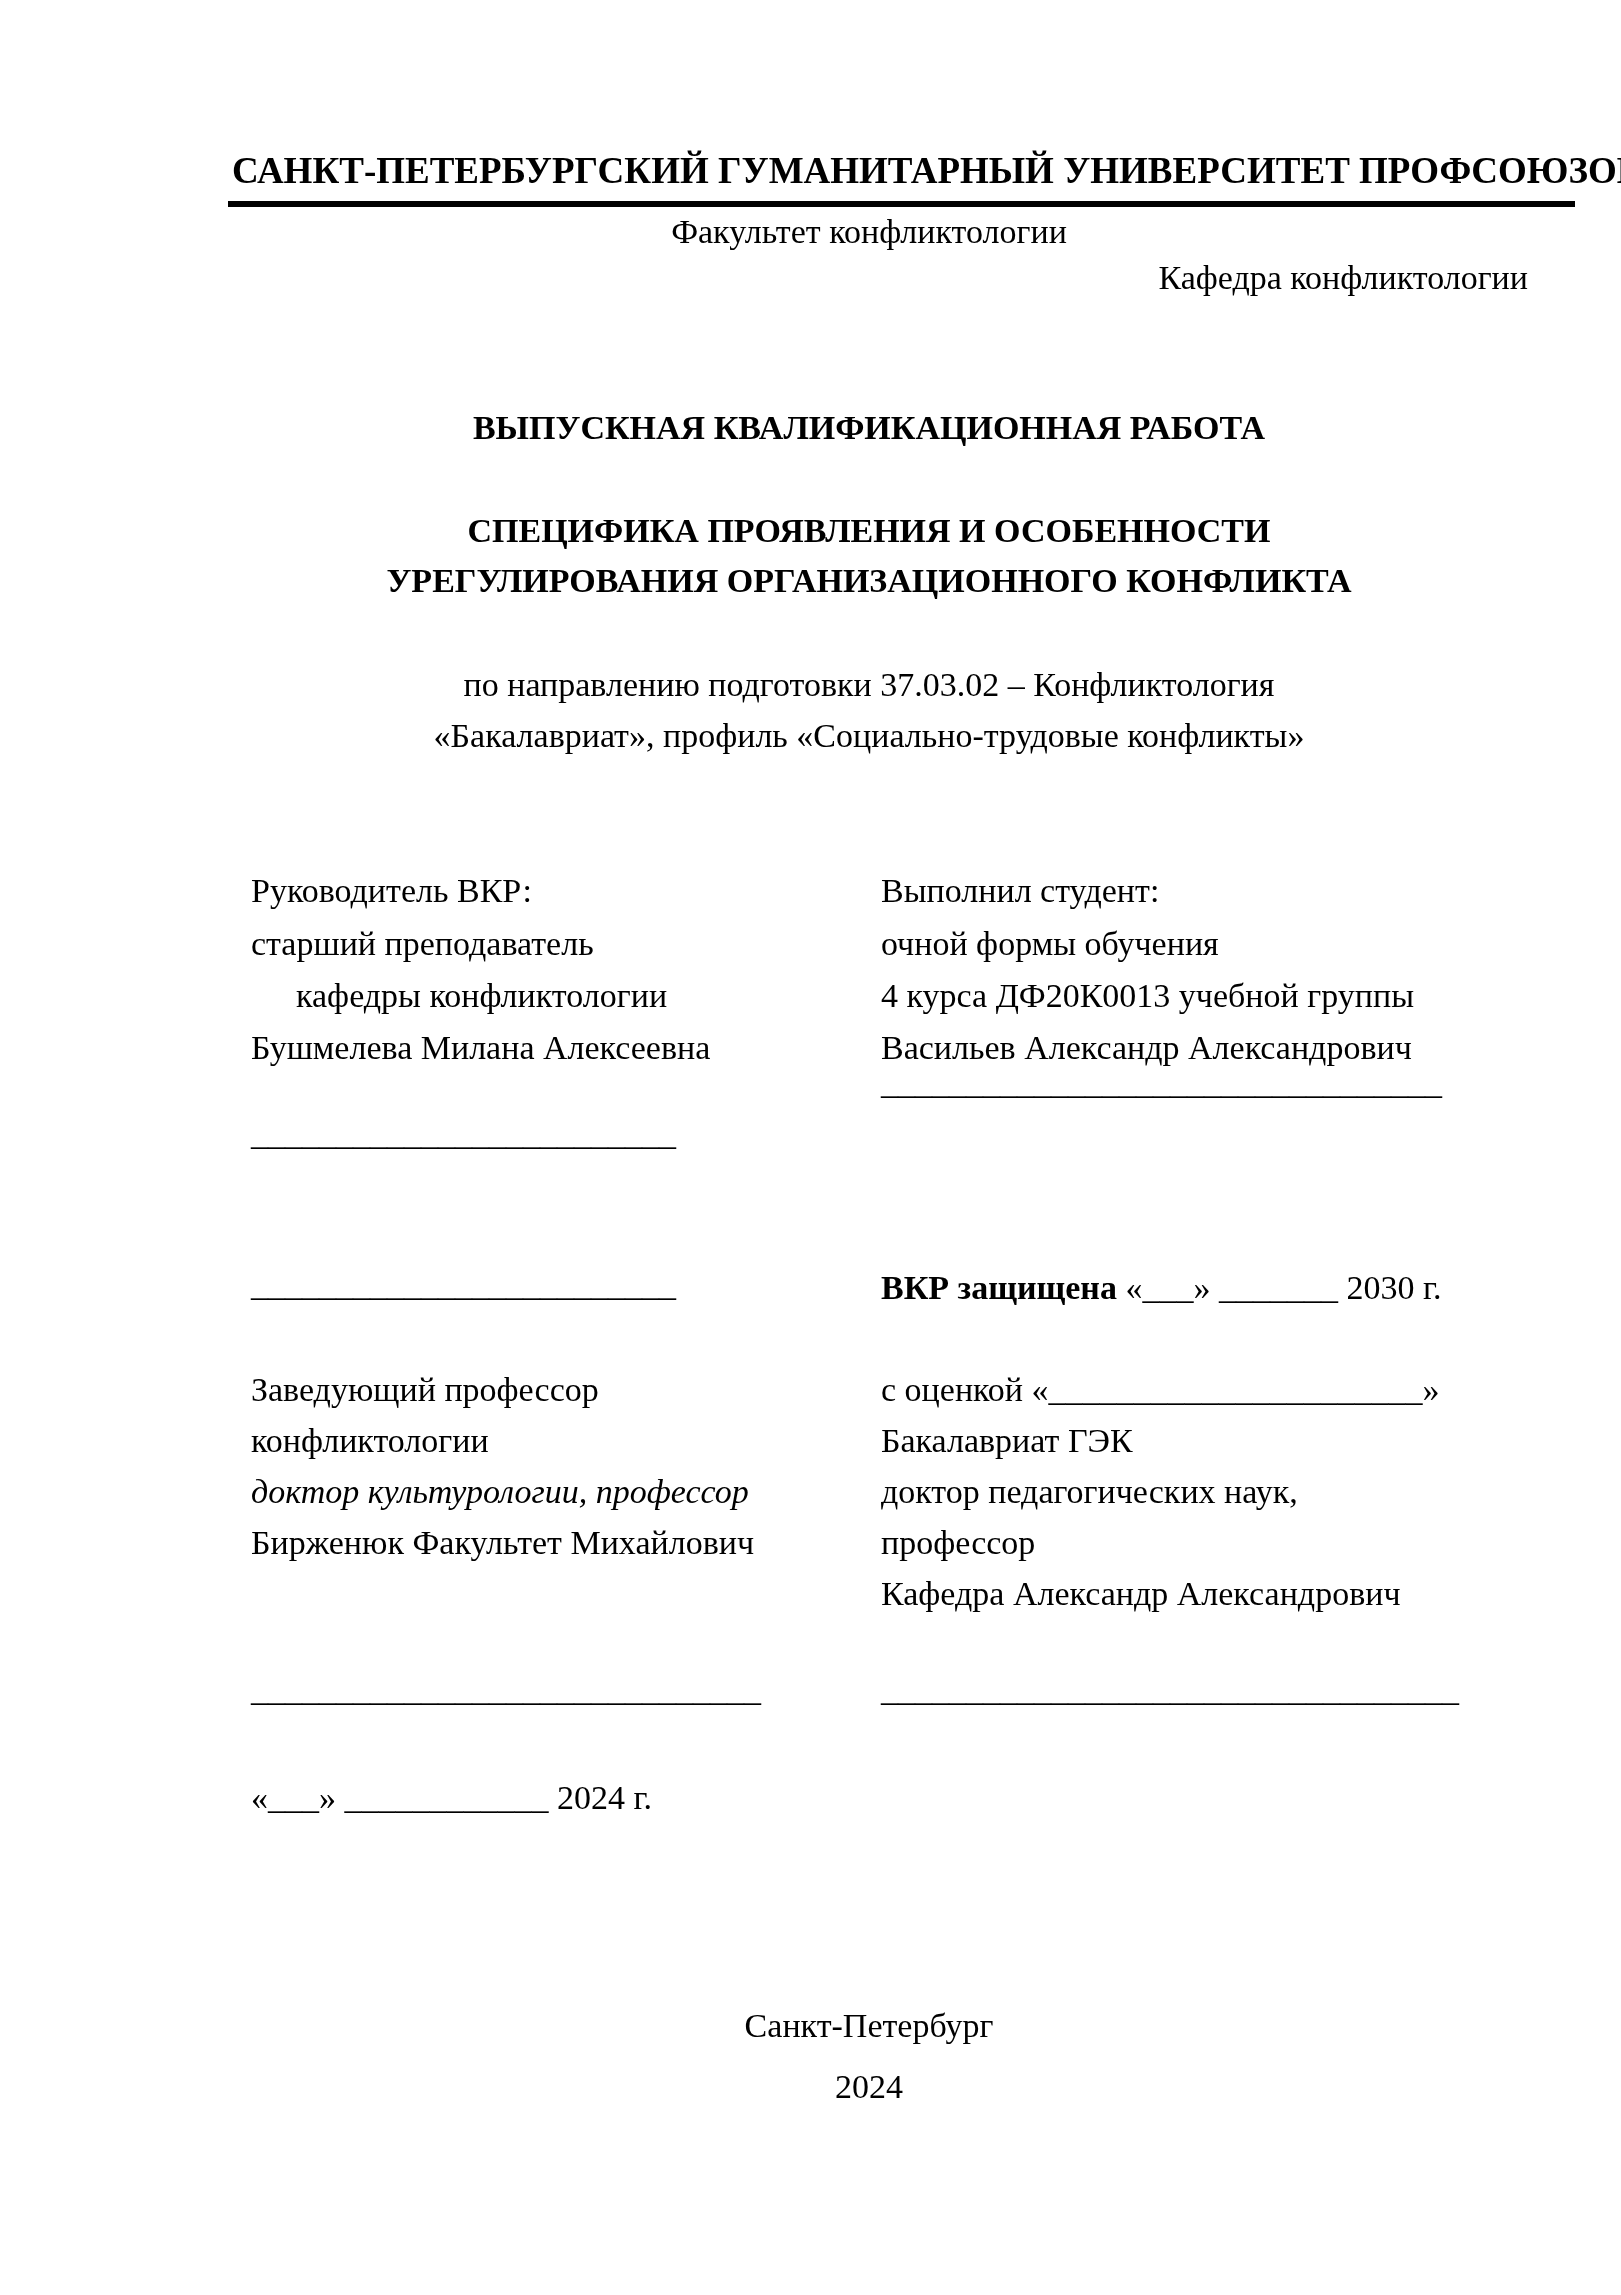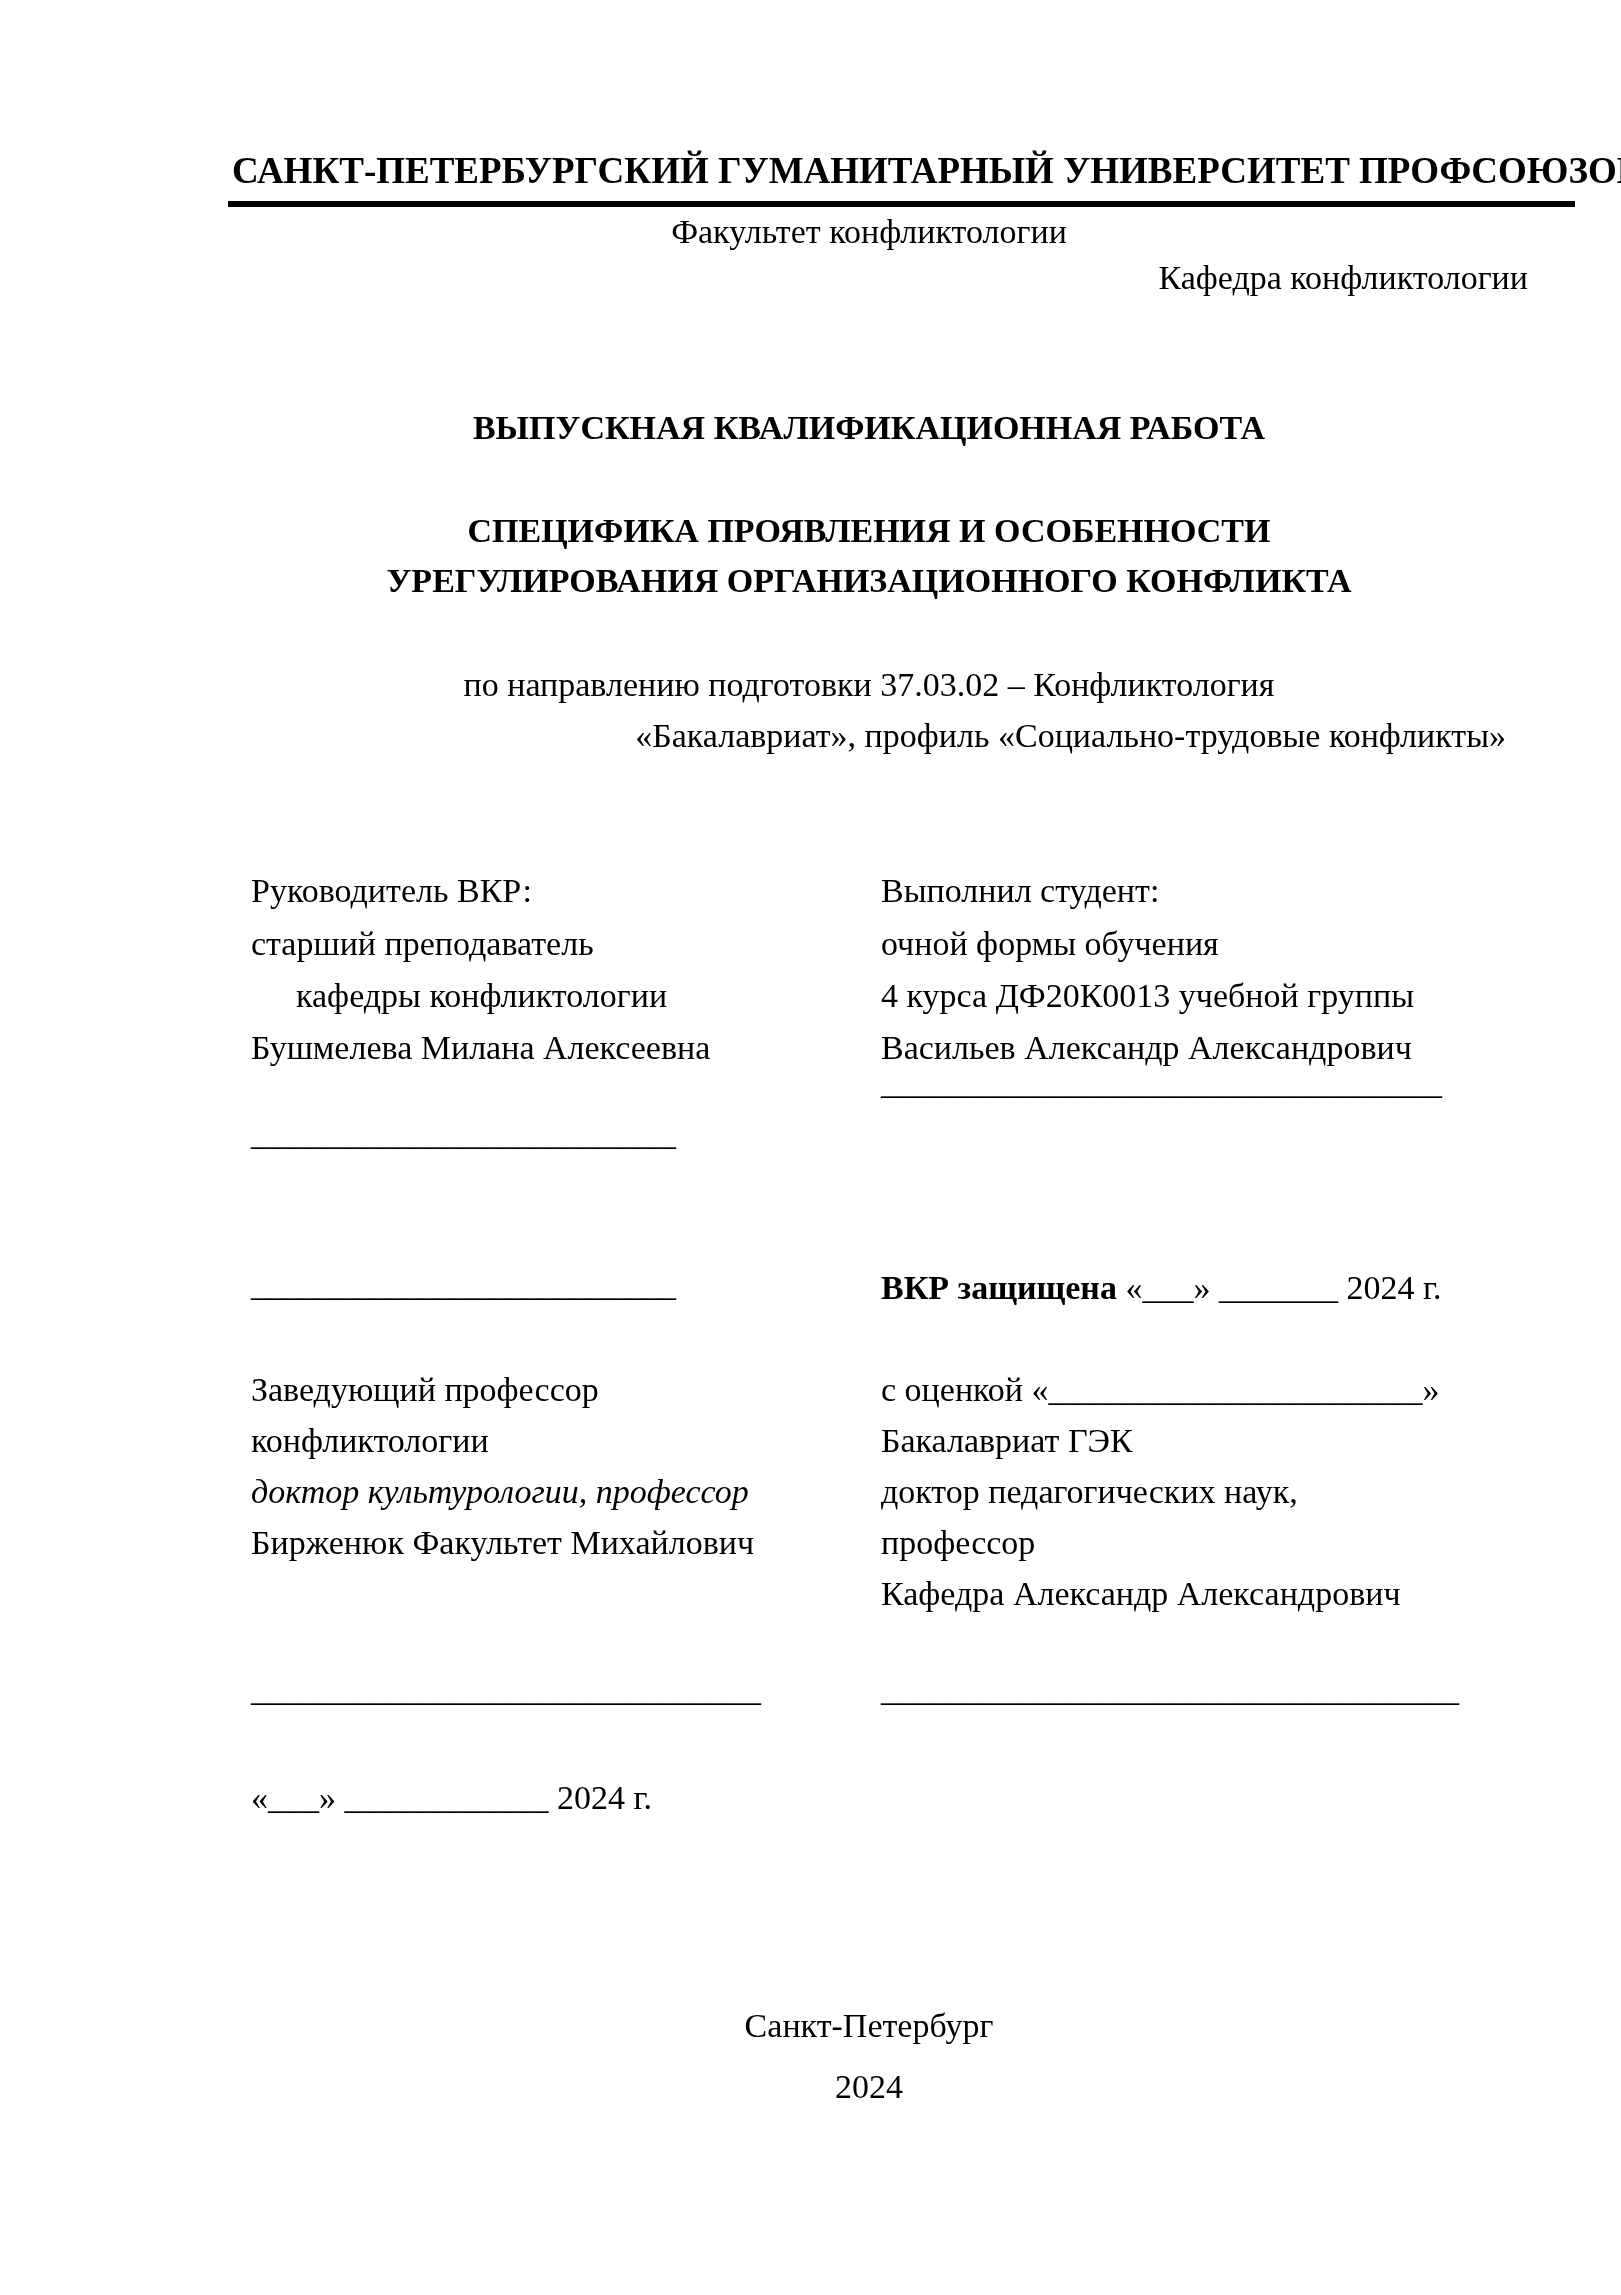"«Бакалавриат», профиль" div.line { text-align: right -> none }
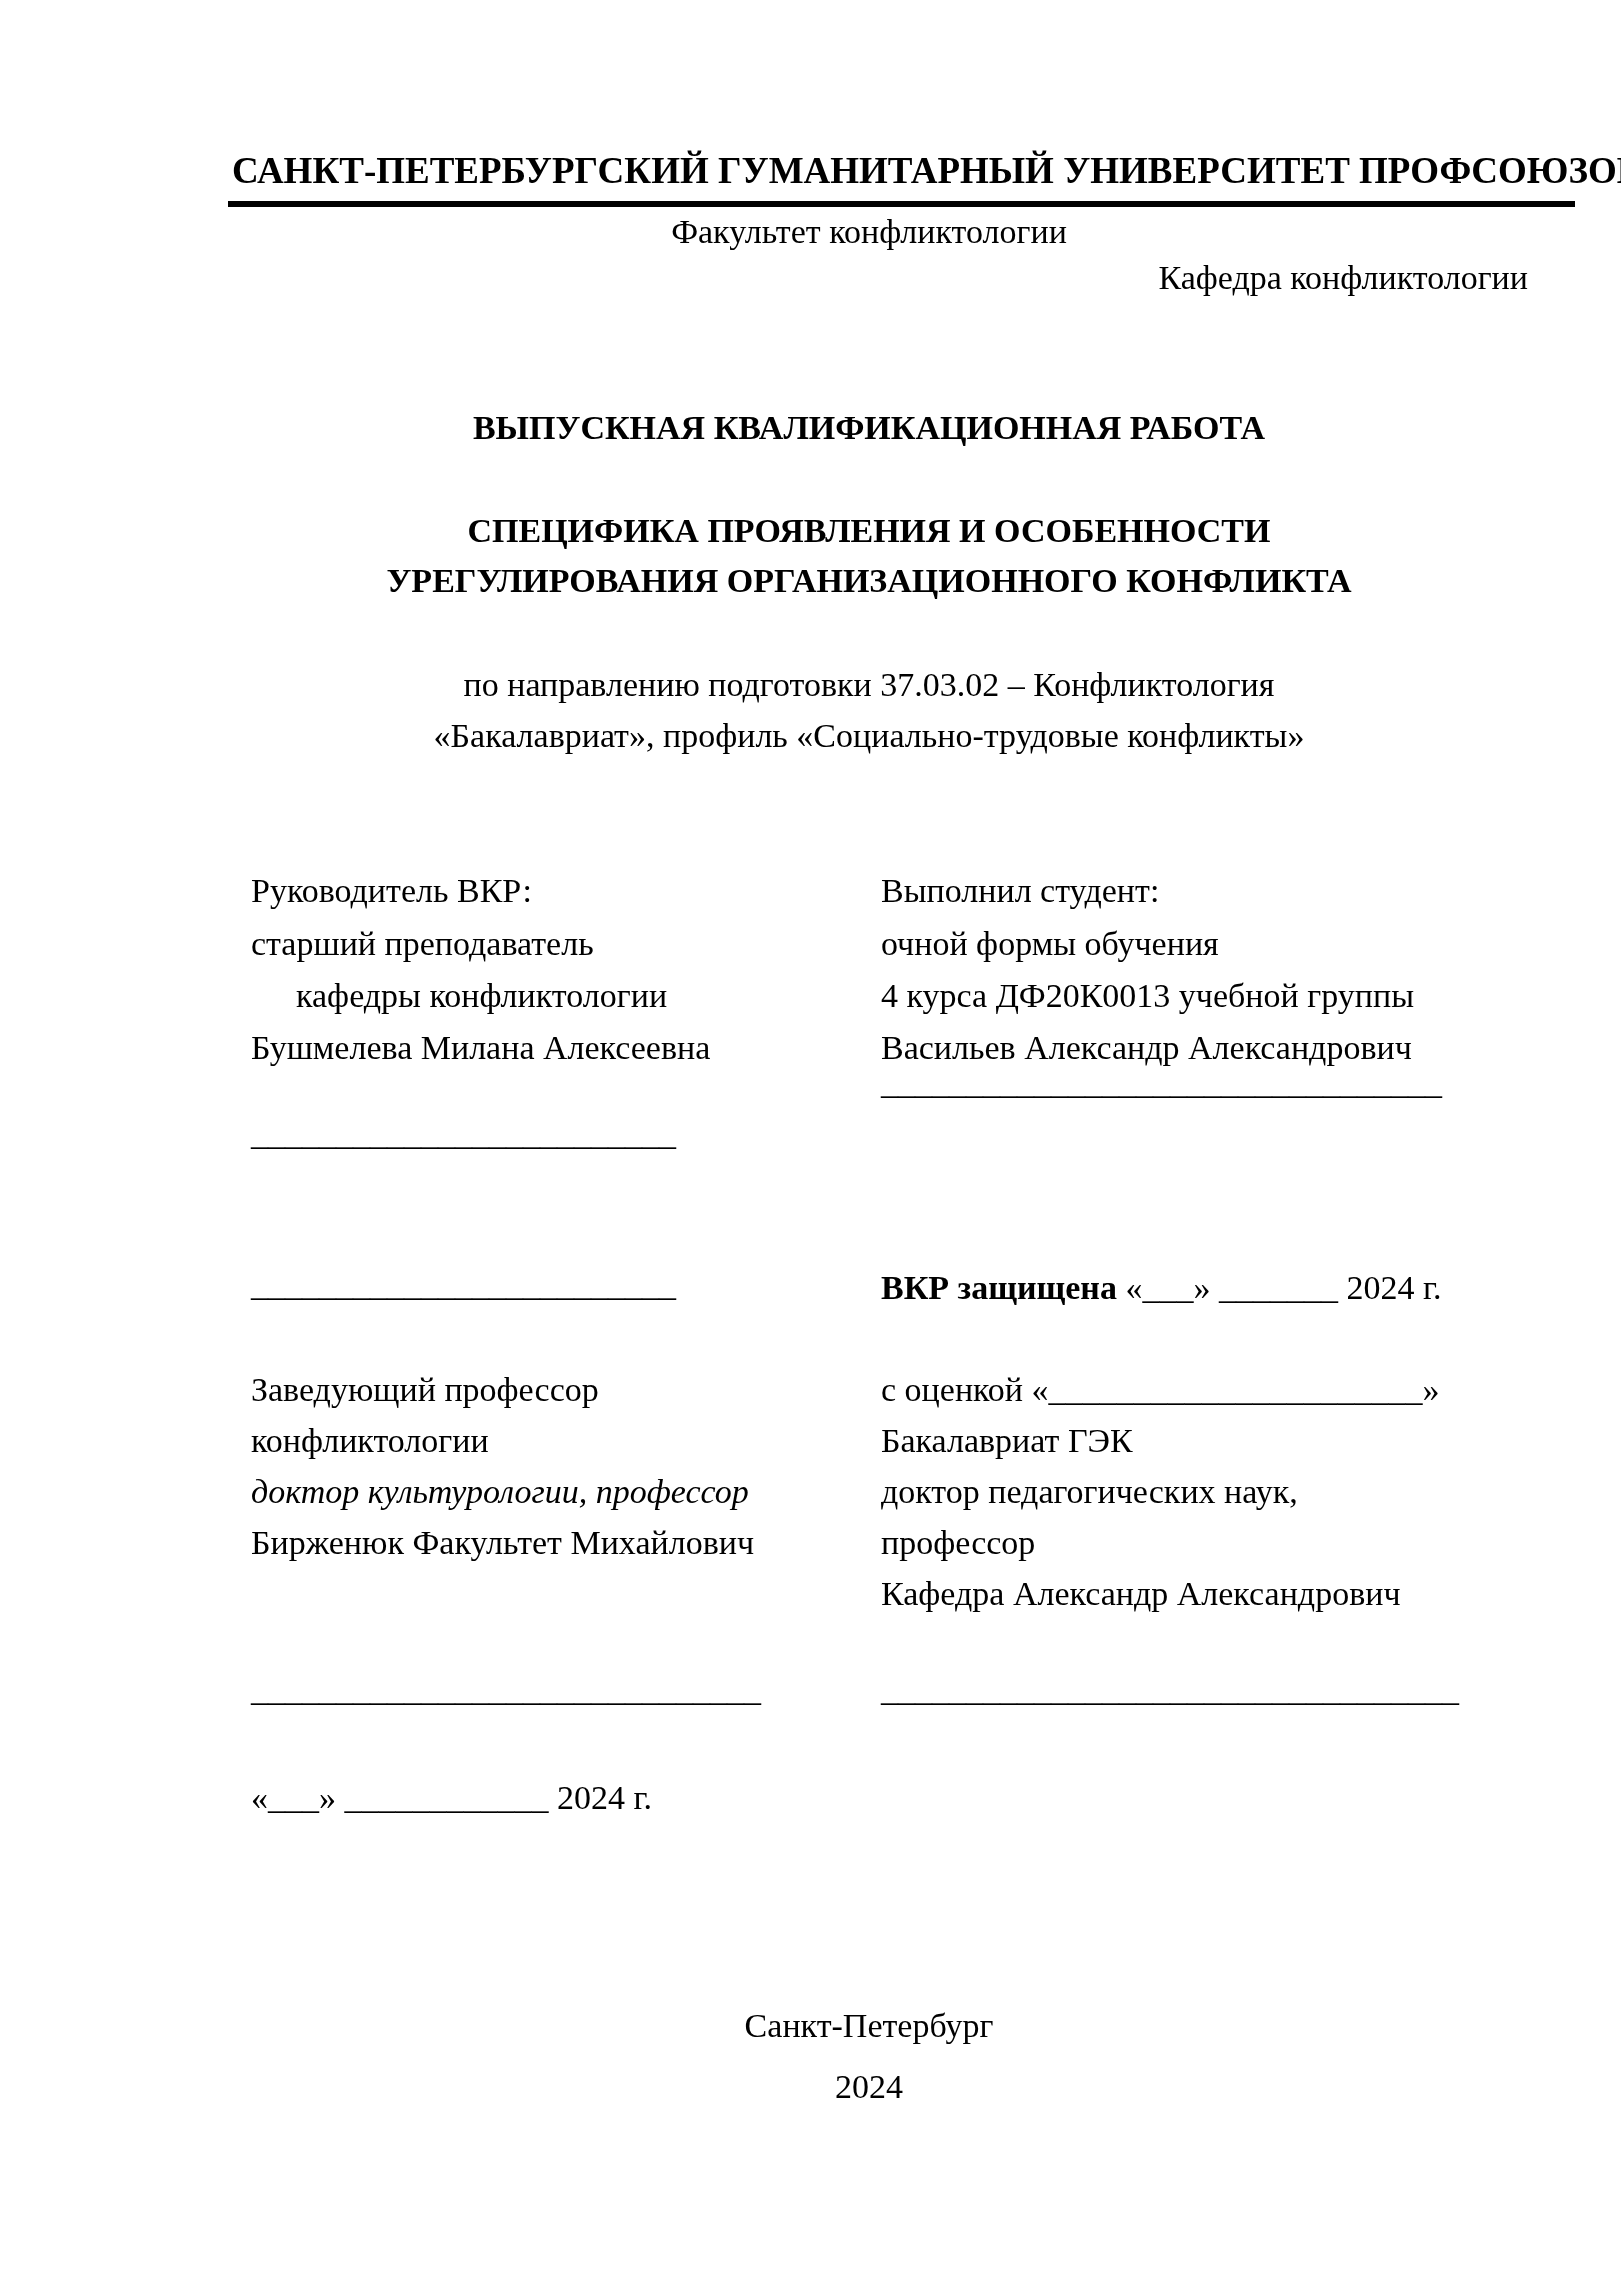"«___» _______ 2024 г." span { text: 2024 -> 2030 }
